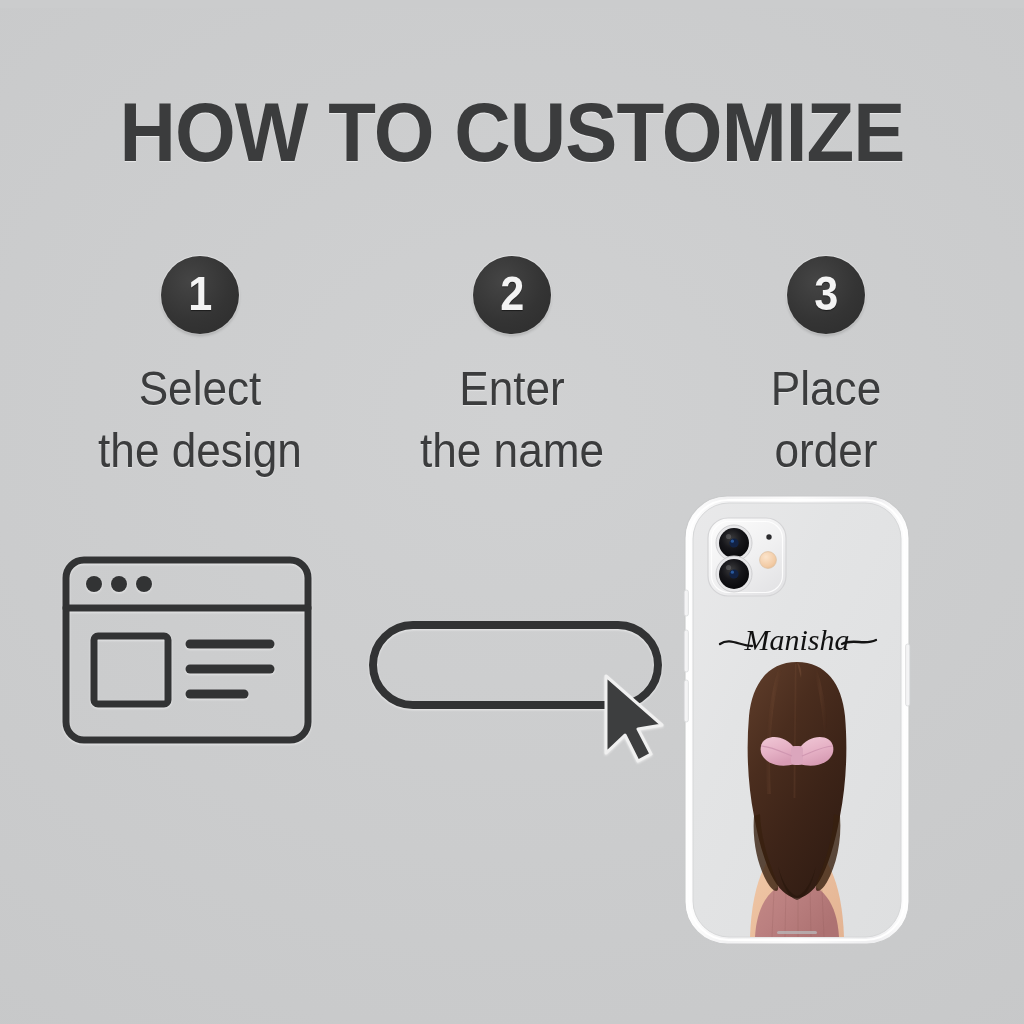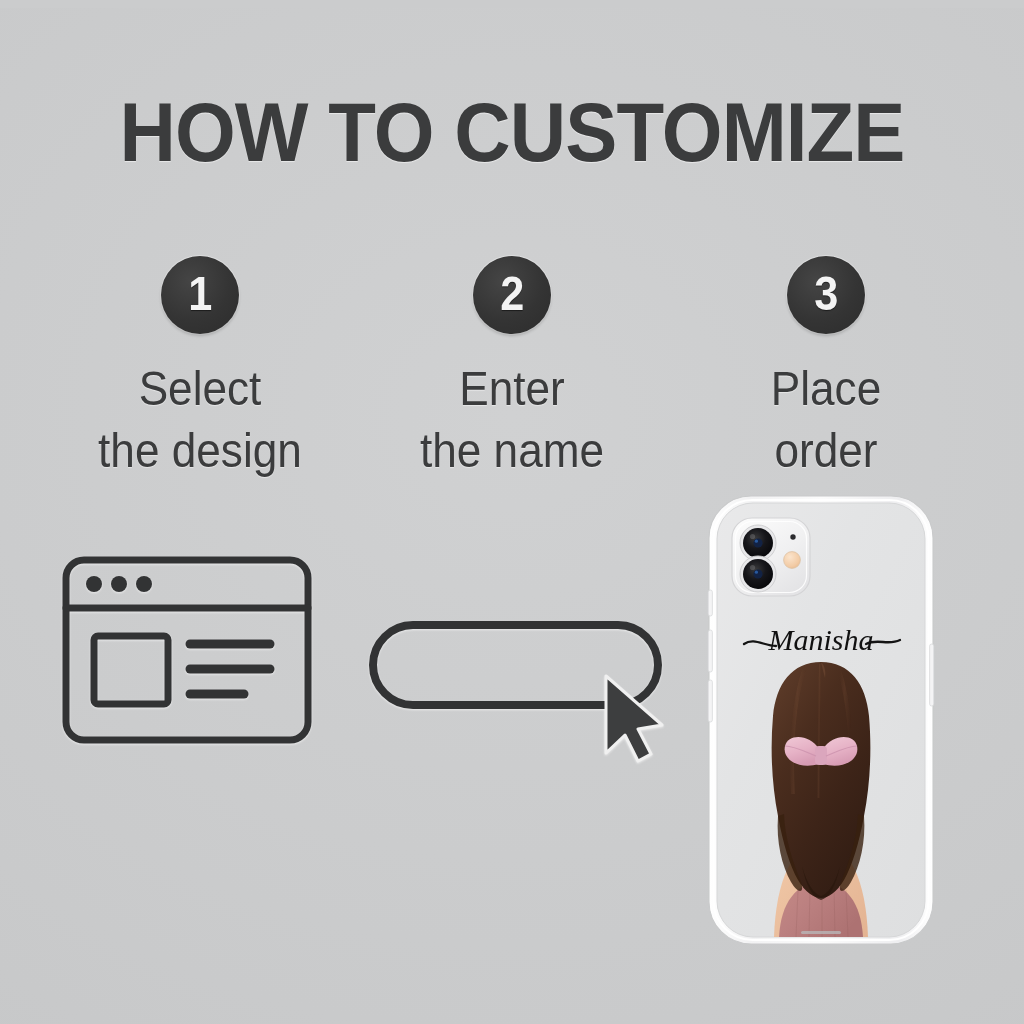"Manisha" #phone { left: 706px -> 682px }
